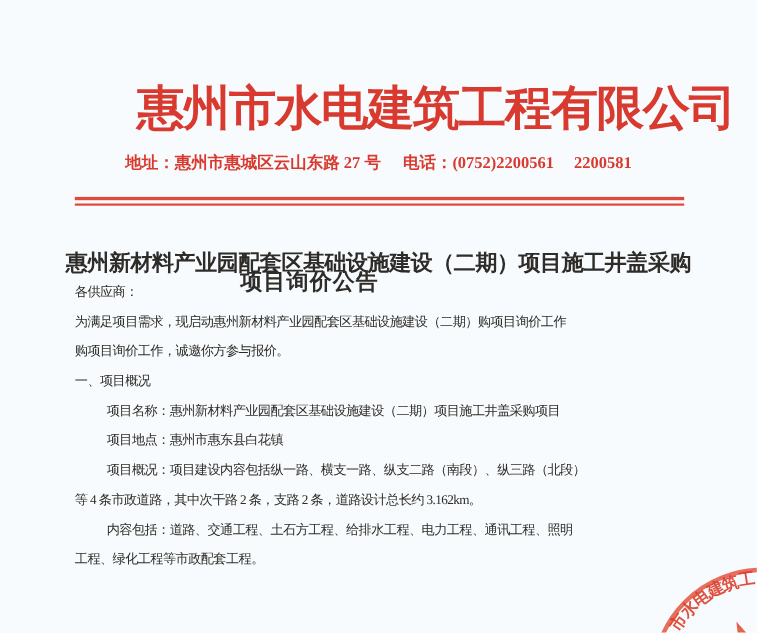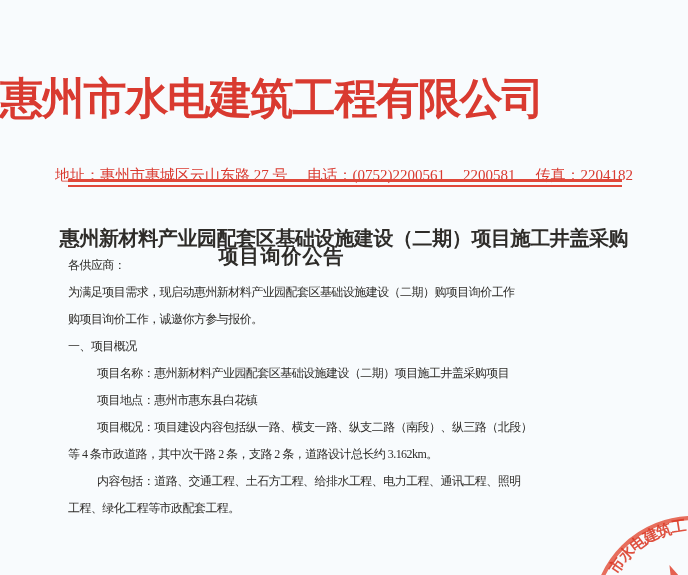"惠州市水电建筑工程有限公司" .company-name { text-align: left -> right }
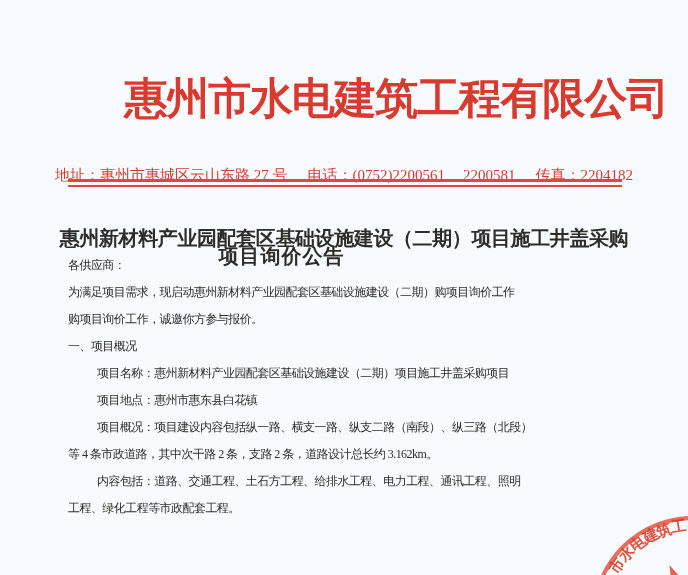"地址：惠州市惠城区云山东路 27 号" .contact-line { font-weight: normal -> bold; top: 166px -> 139px }
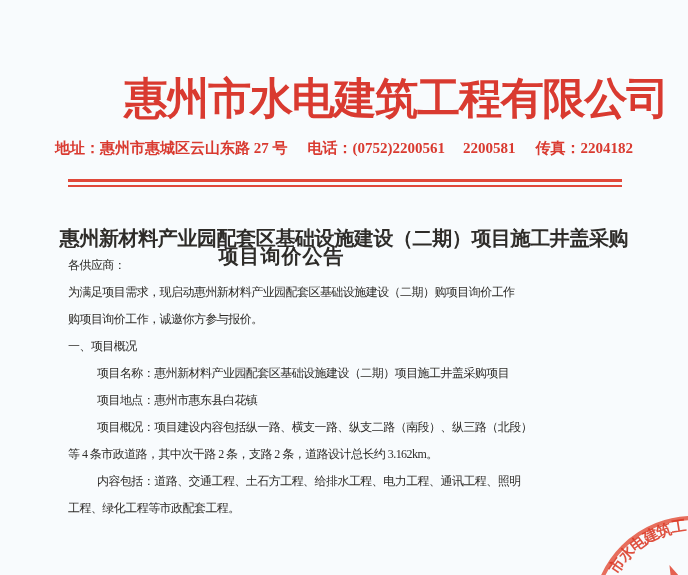"传真：2204182" span.sep-gap { html: <span>传真：2204182</span> -> none }
